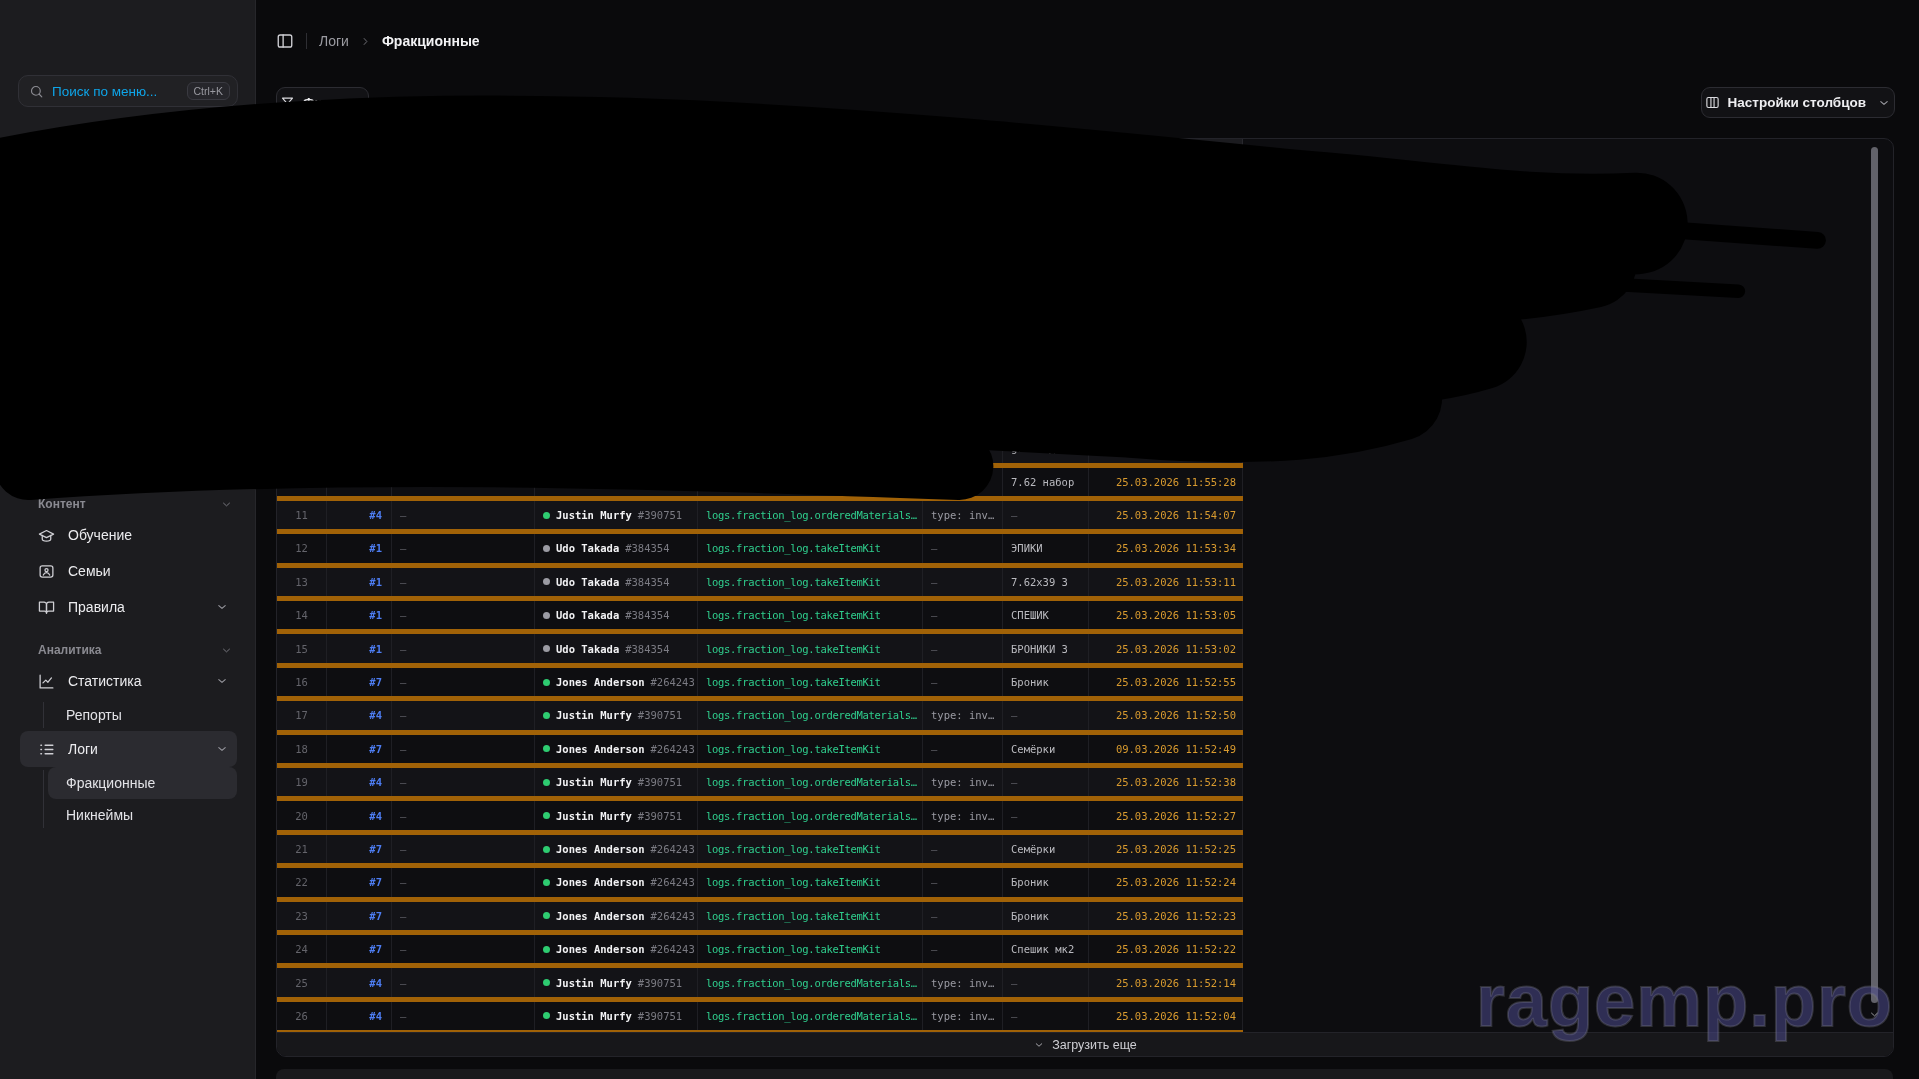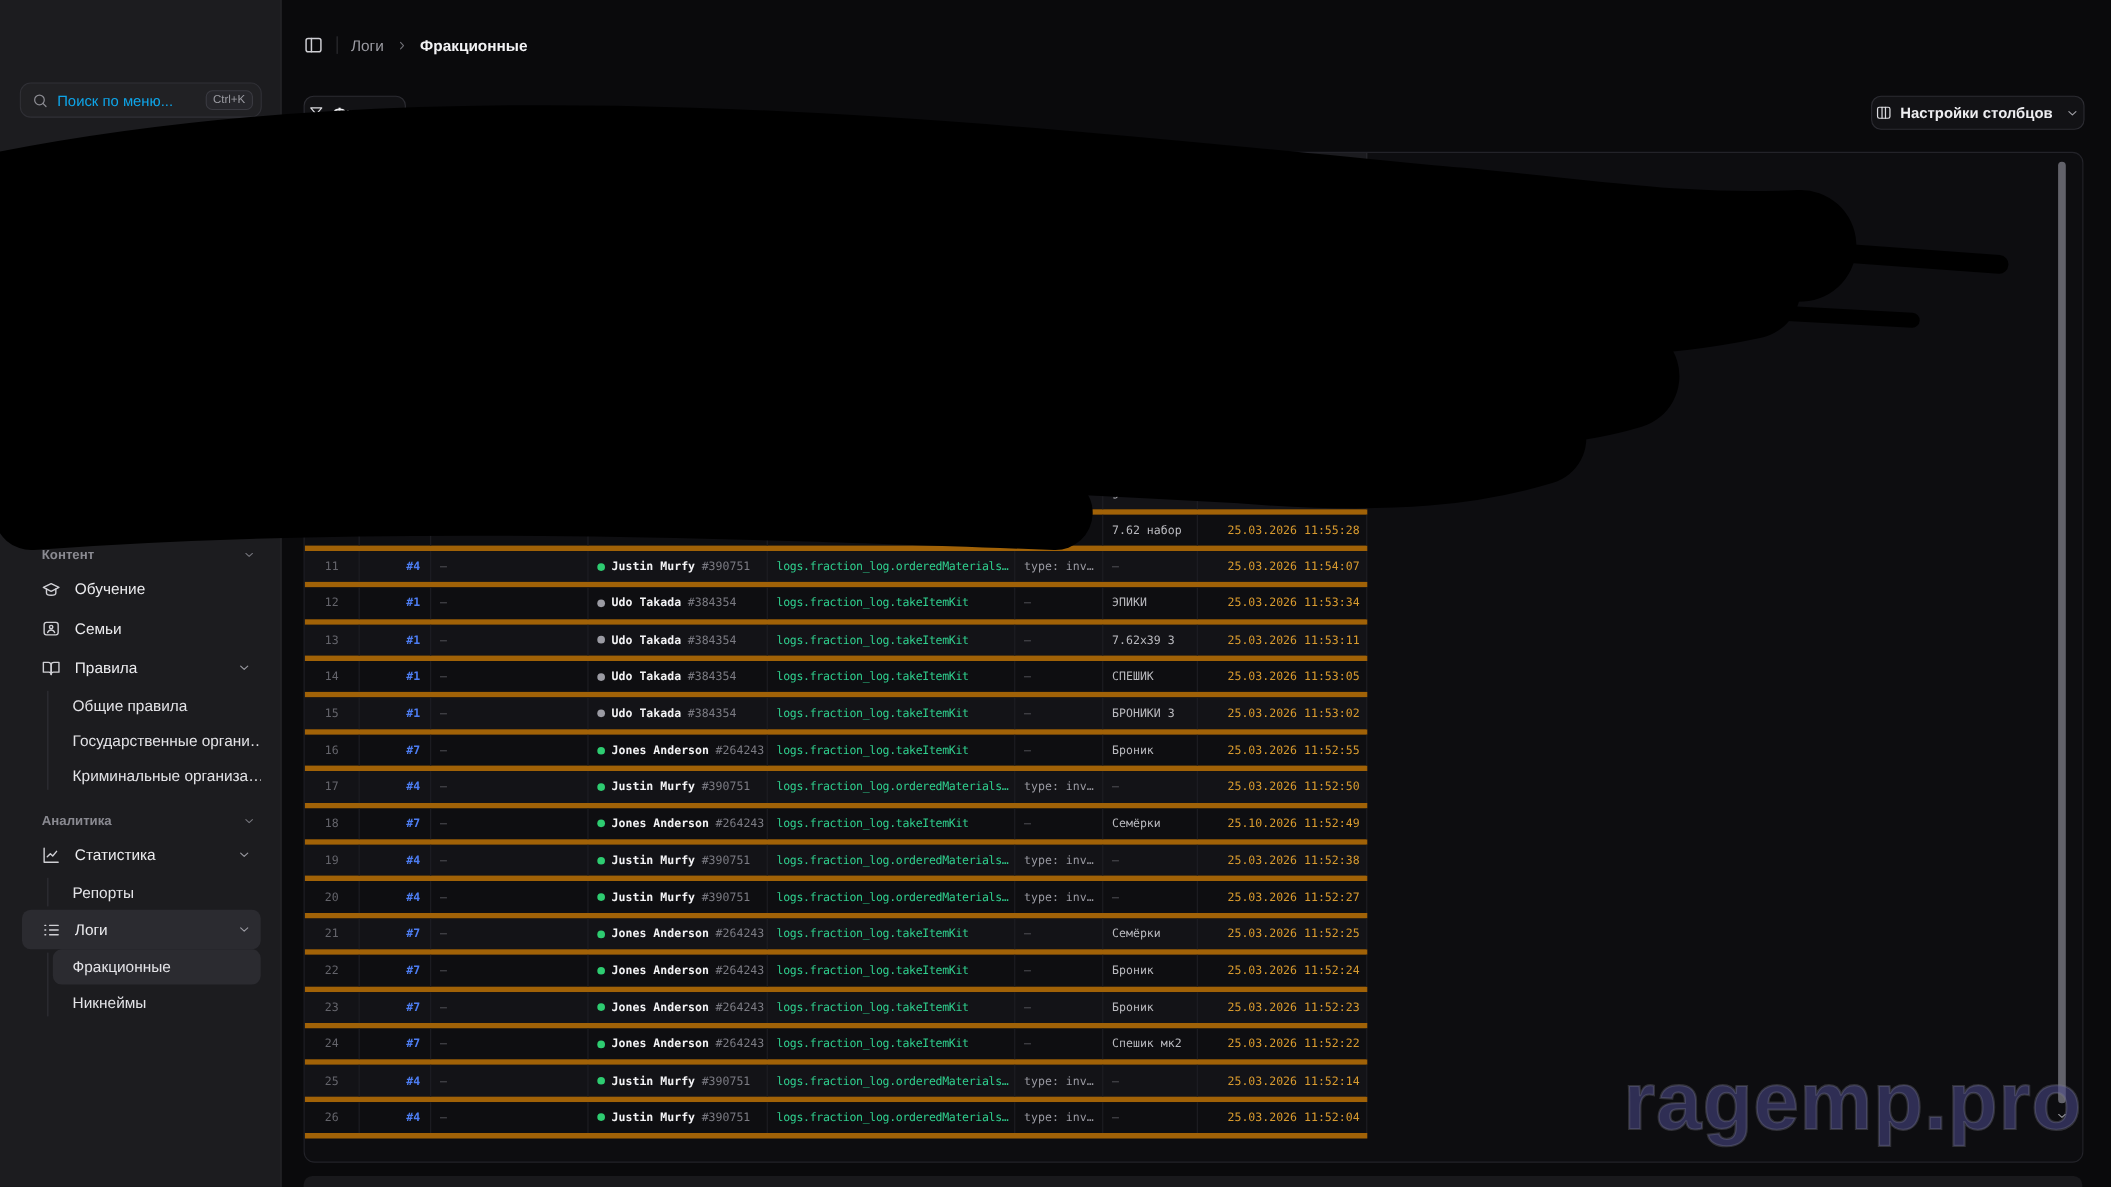"Общие правила" div.nav-subs { html: <div> <div>Общие правила</div> <div>Государственные органи…</div> <div>Криминальные организа…</div> </div> -> none }
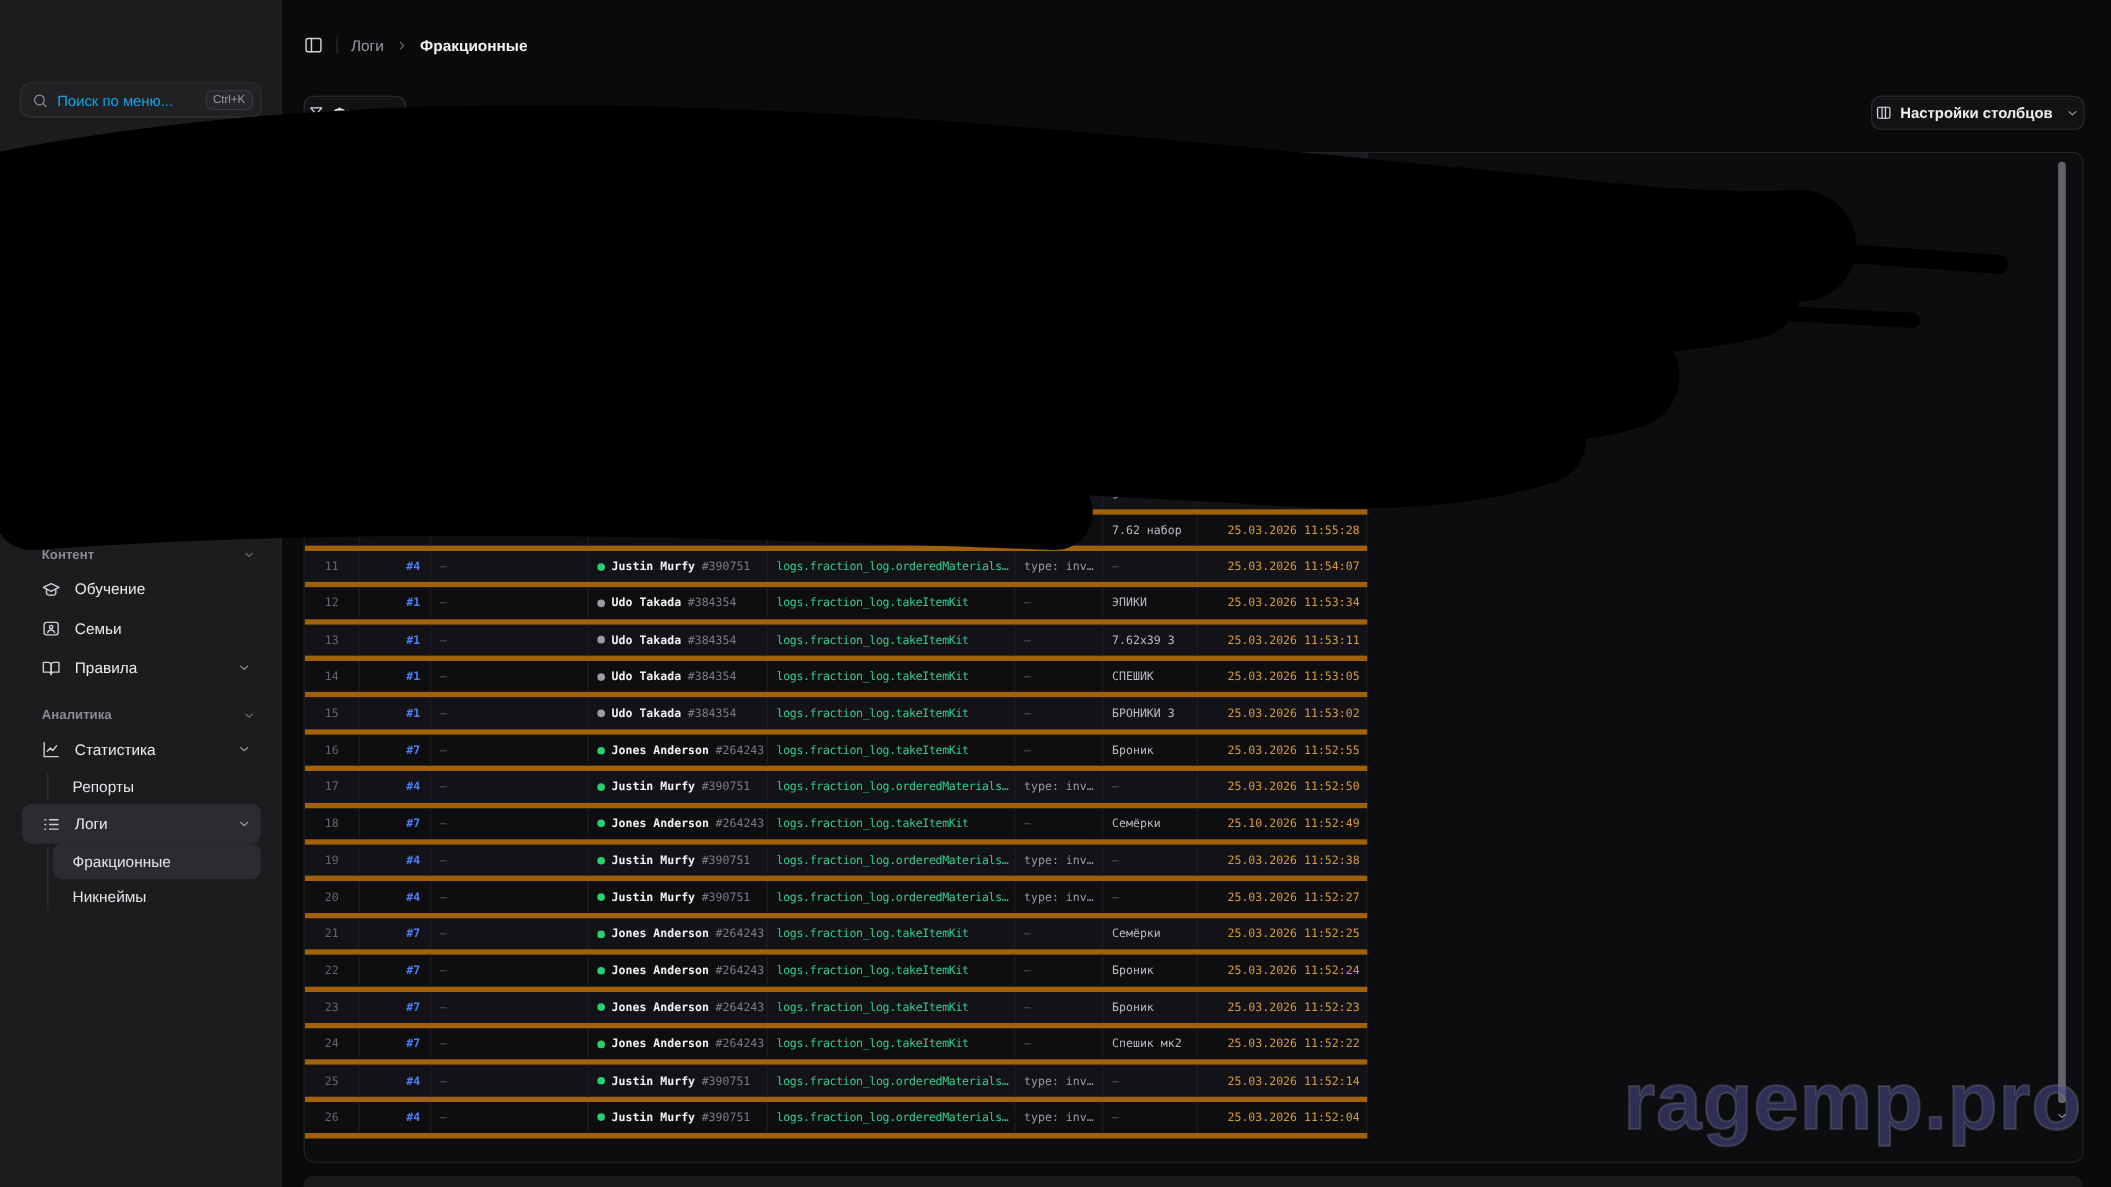"25.10.2026 11:52:49" div.td { text: 25.10.2026 -> 09.03.2026 }
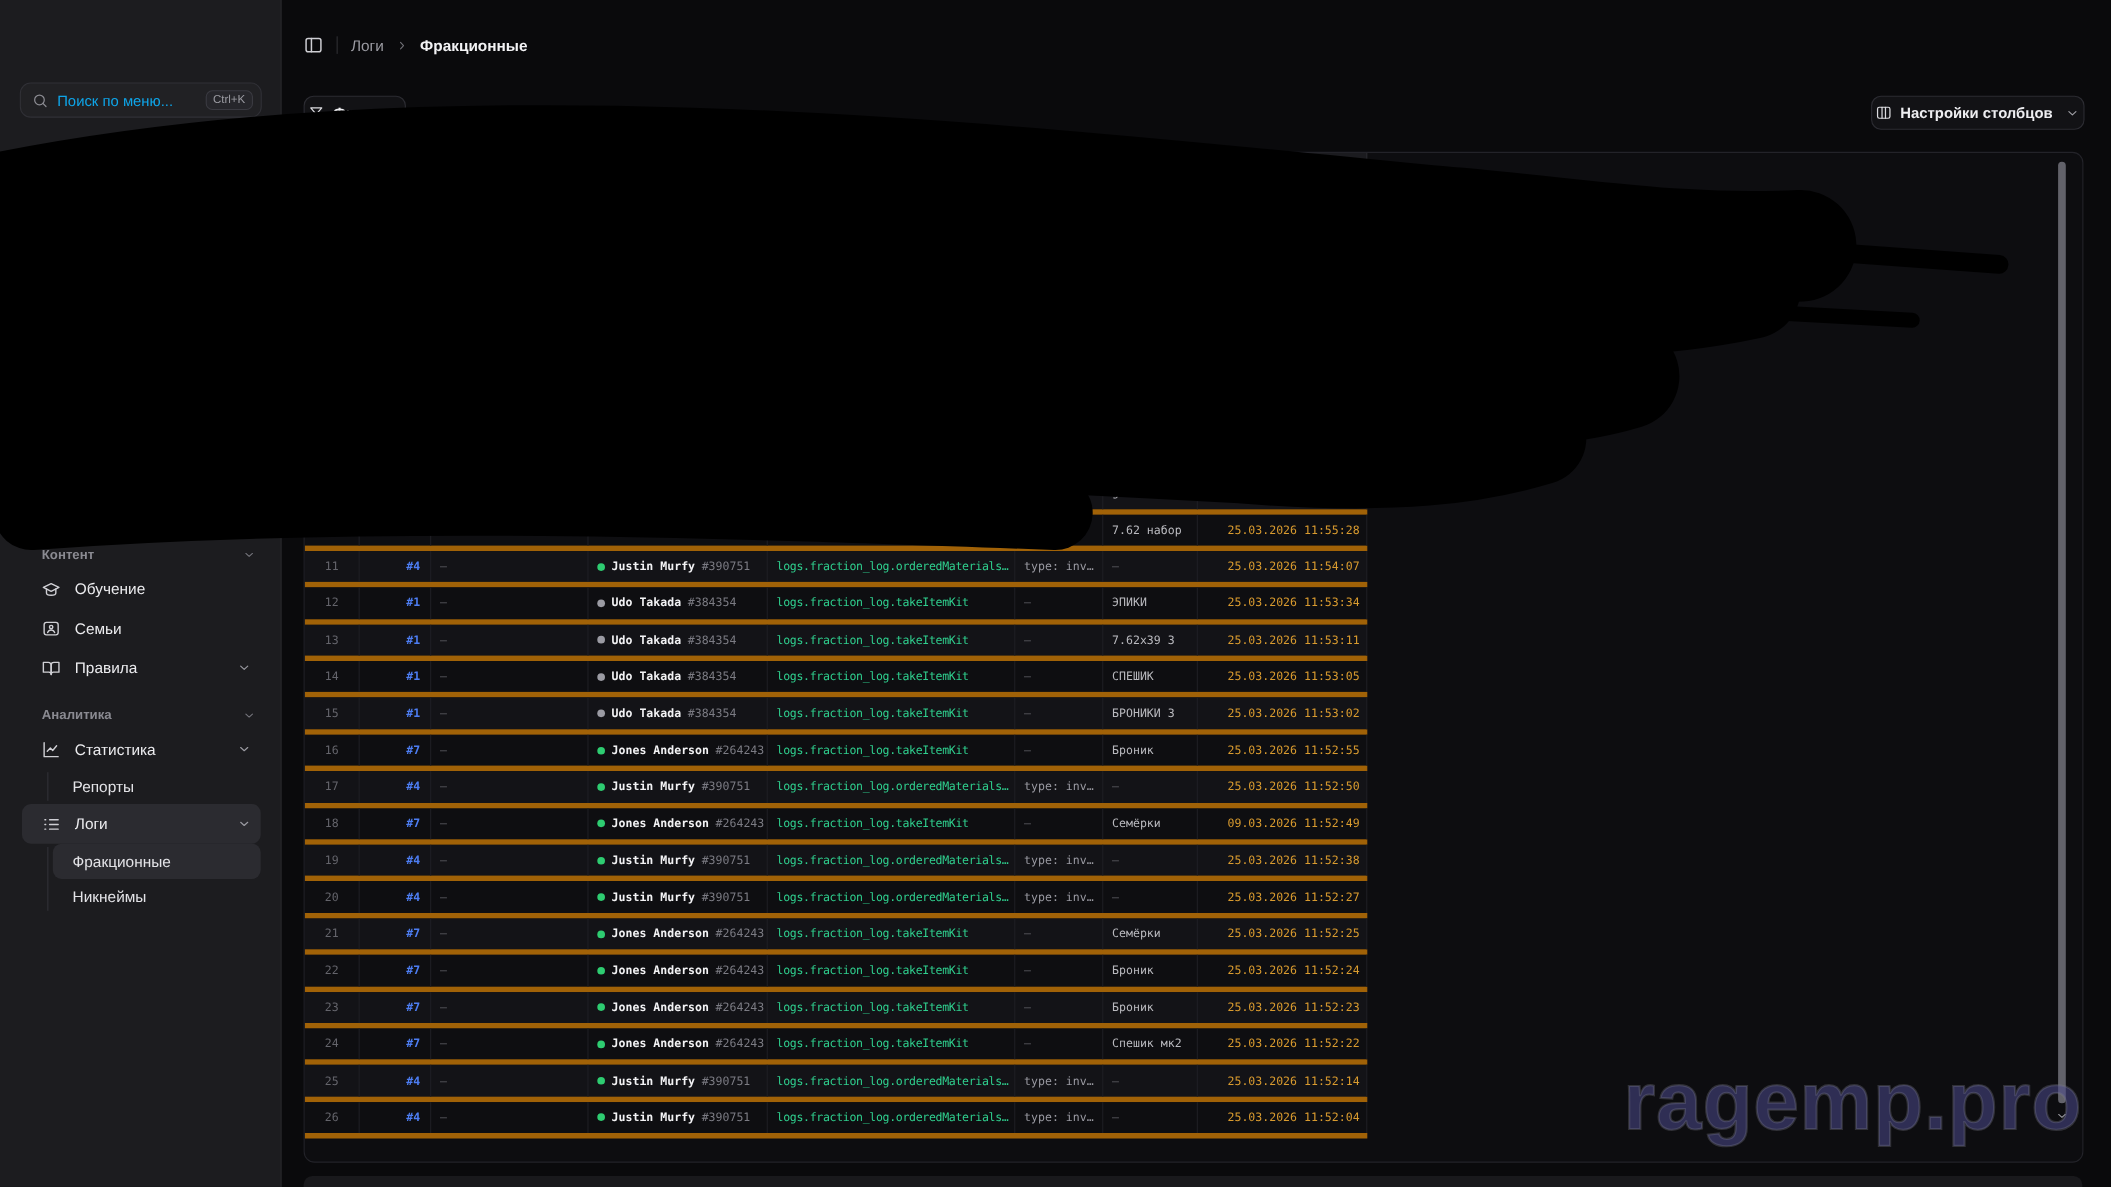"Загрузить еще" div.load-more { html: none -> <div> <span> <svg> <path></path> </svg> </span> <span>Загрузить еще</span> </div> }
